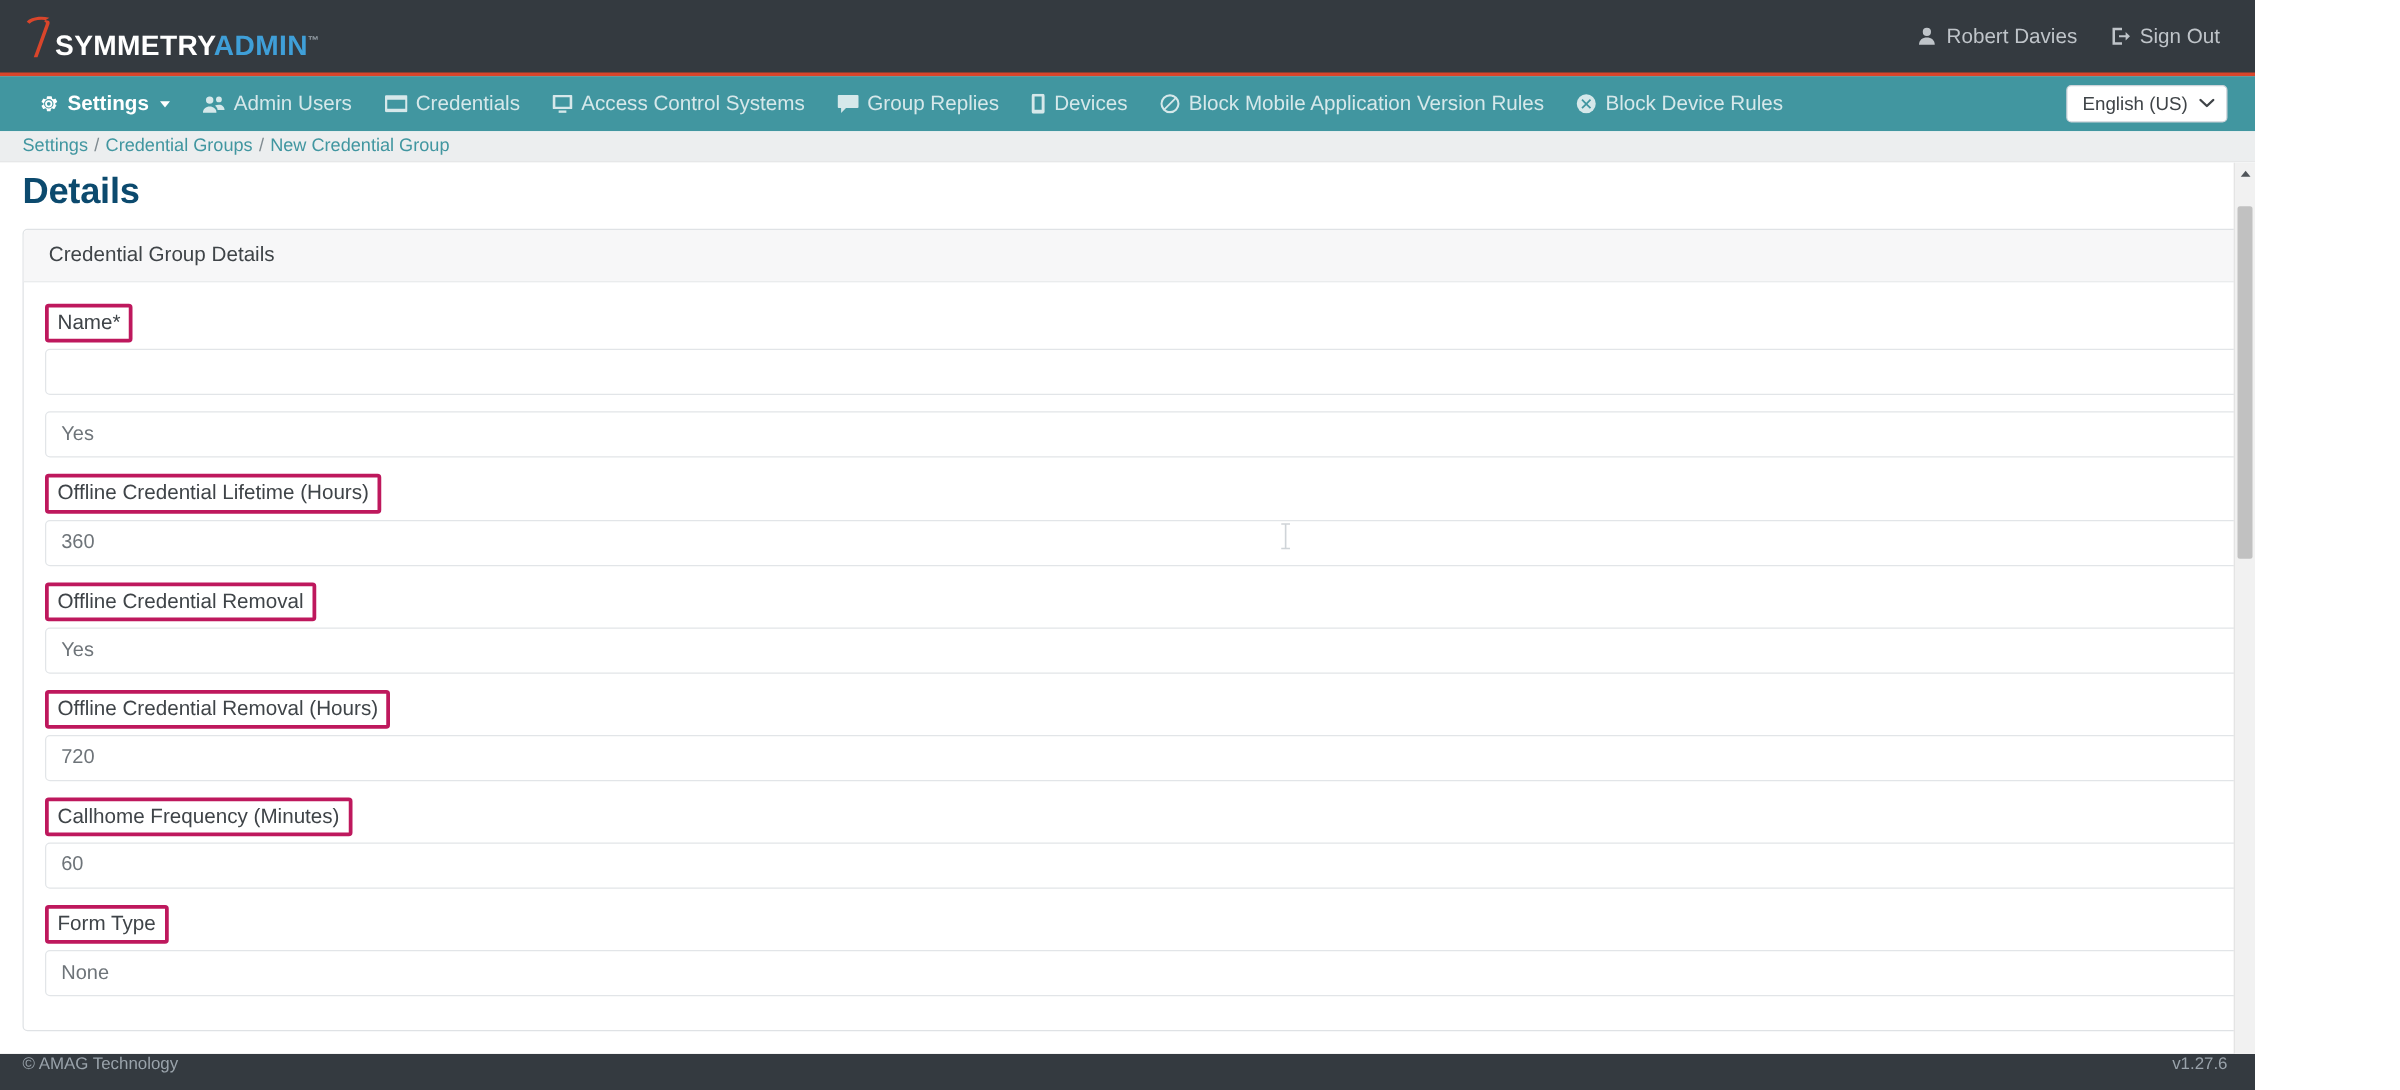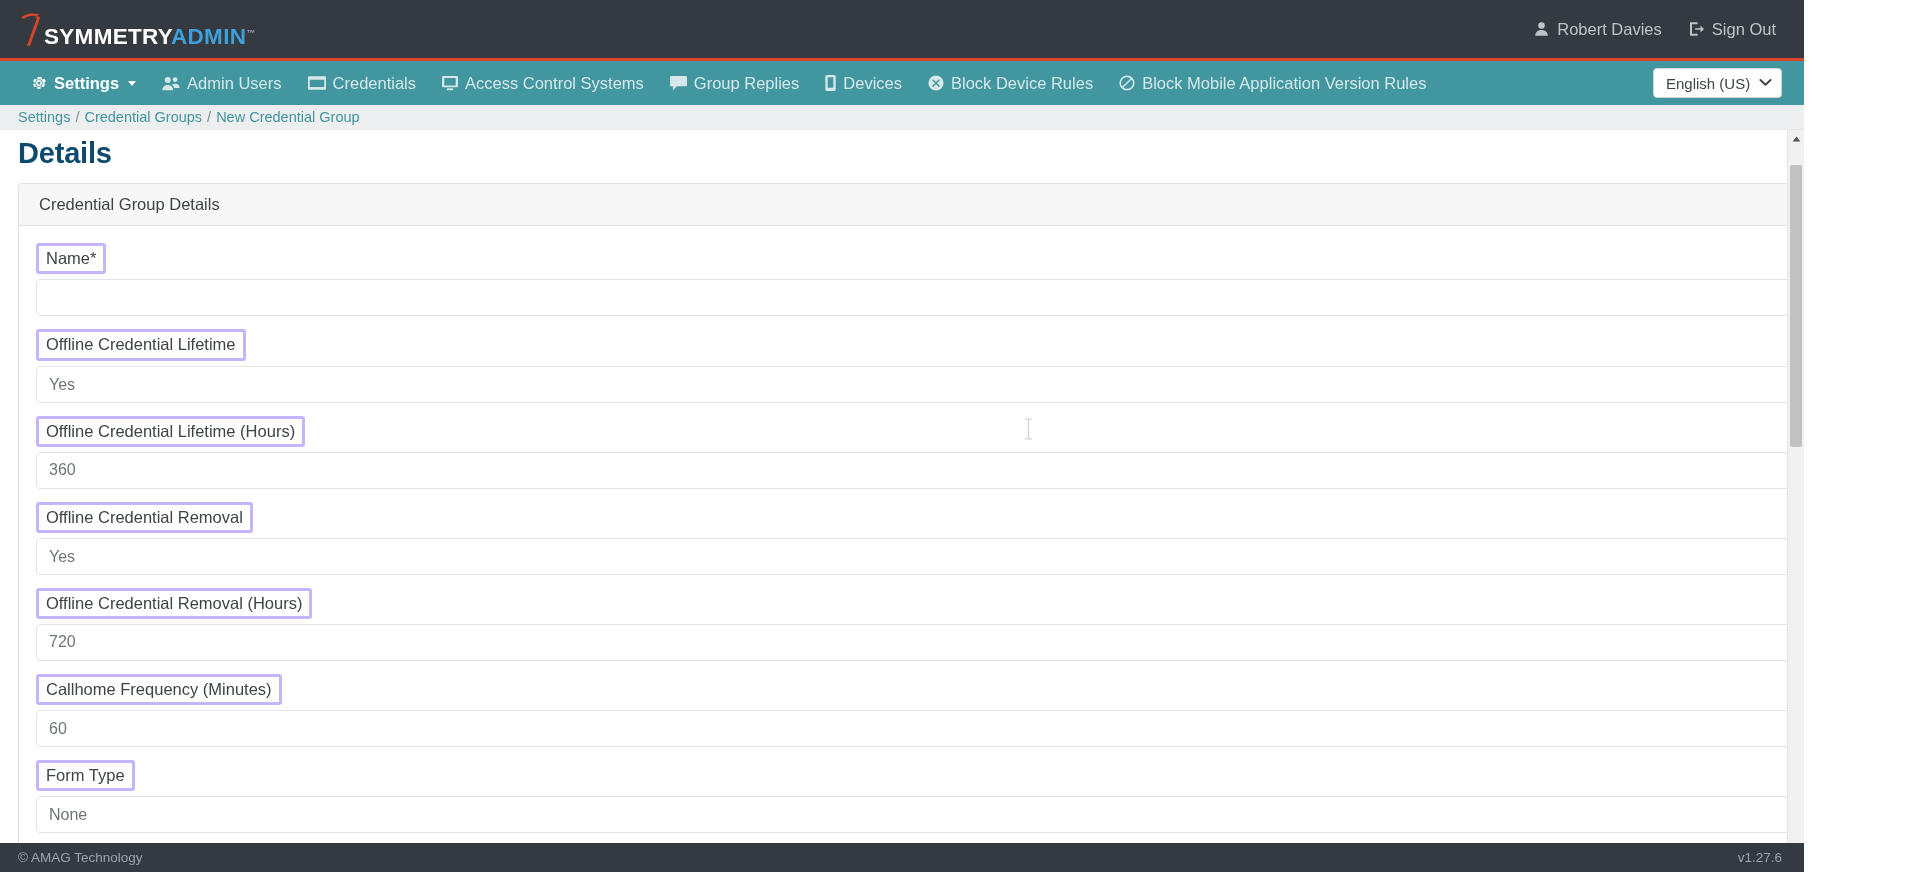"Block Device Rules" a.nav-item { order: before "Block Mobile Application Version Rules" -> after "Block Mobile Application Version Rules" }
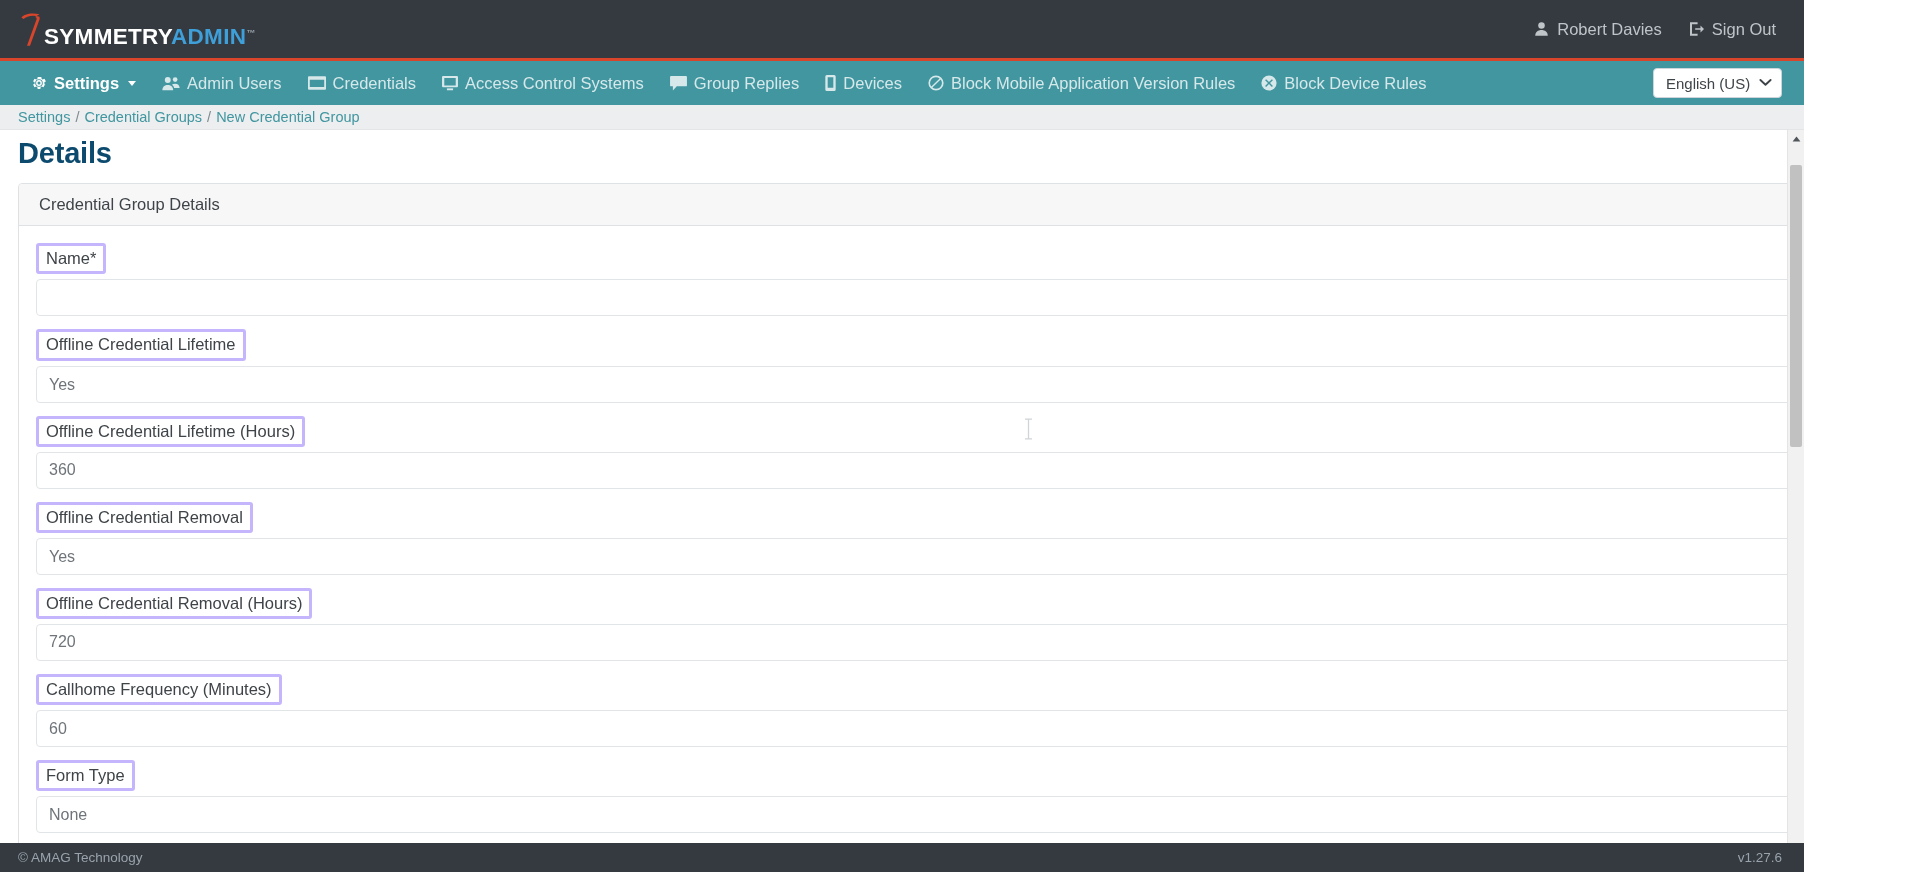"Name*" .field-label { border: 3px solid #c4b5fd -> 3px solid #be185d }
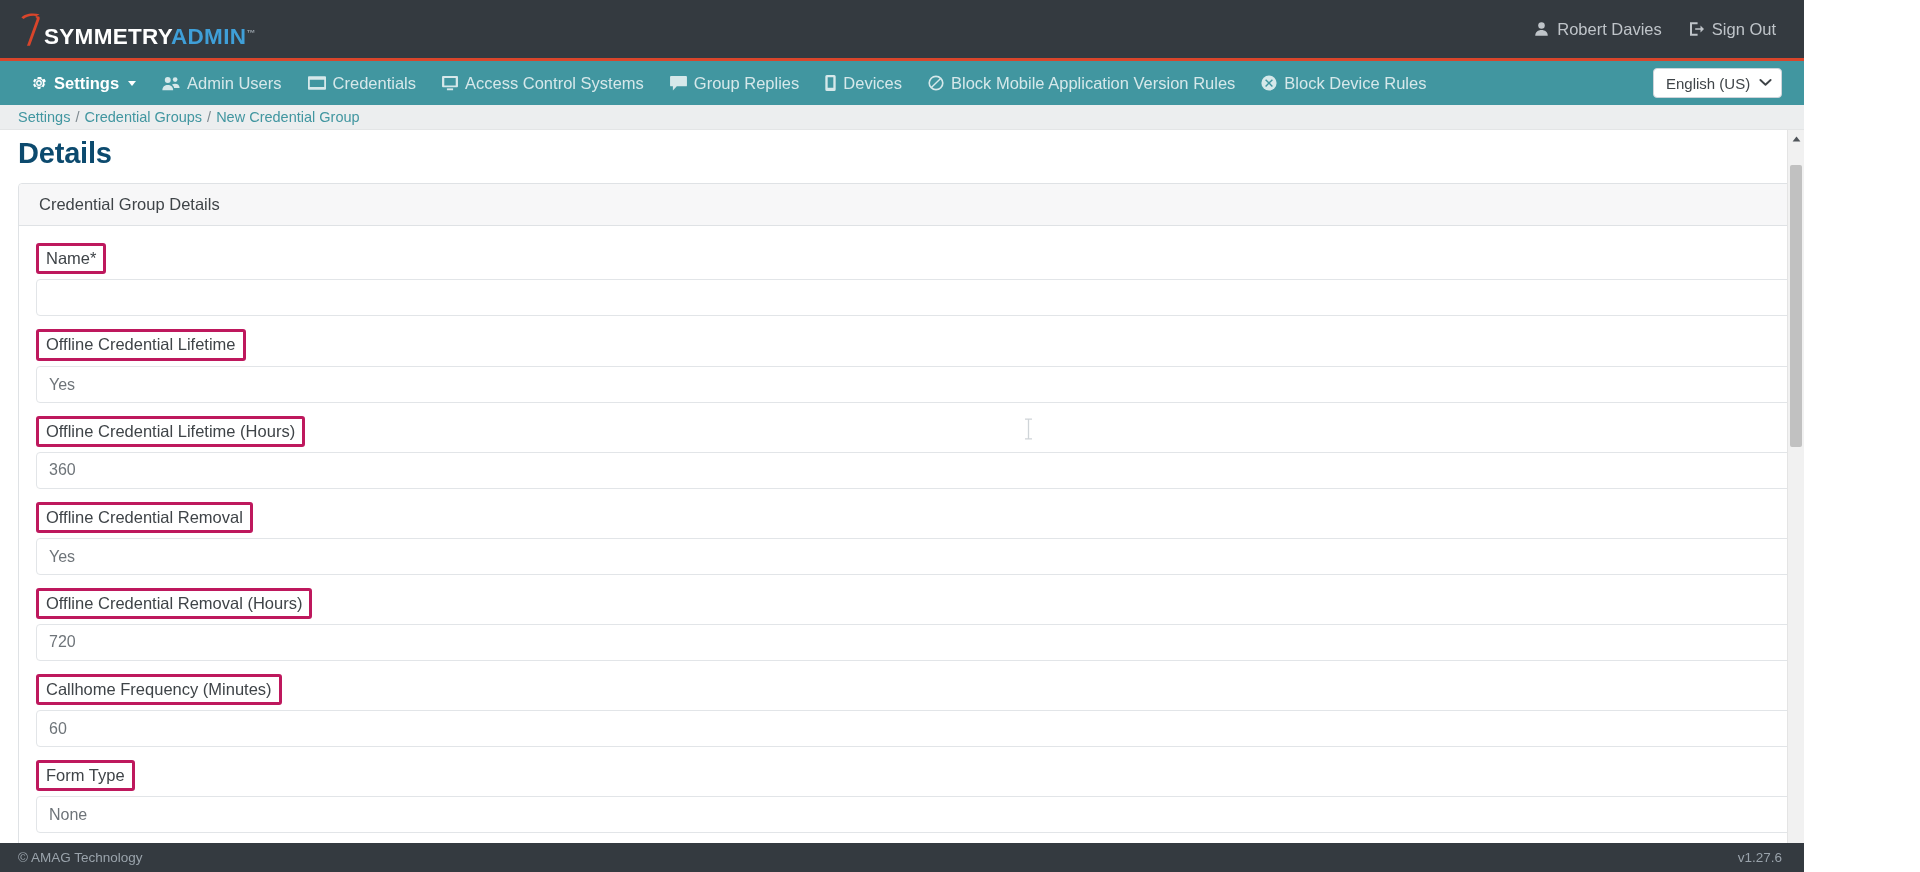"Offline Credential Lifetime" span.lbl-row { html: <span> <span>Offline Credential Lifetime</span> </span> -> none }
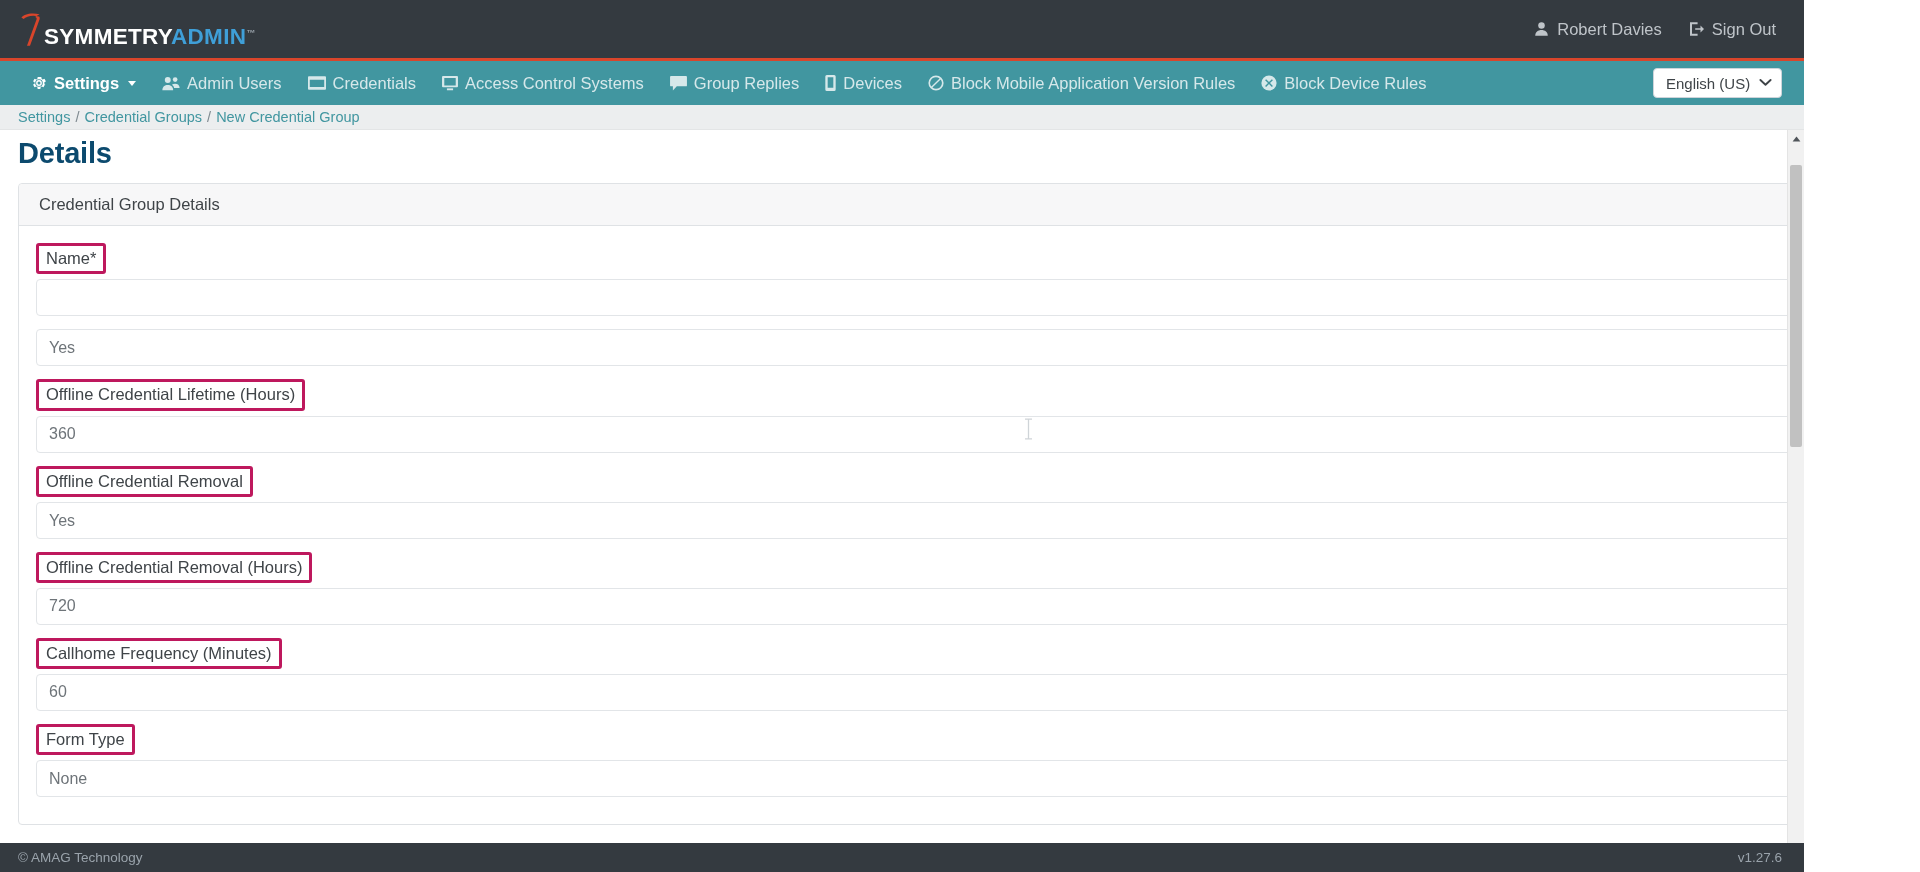"© AMAG Technology" .footer { align-items: center -> flex-start }
